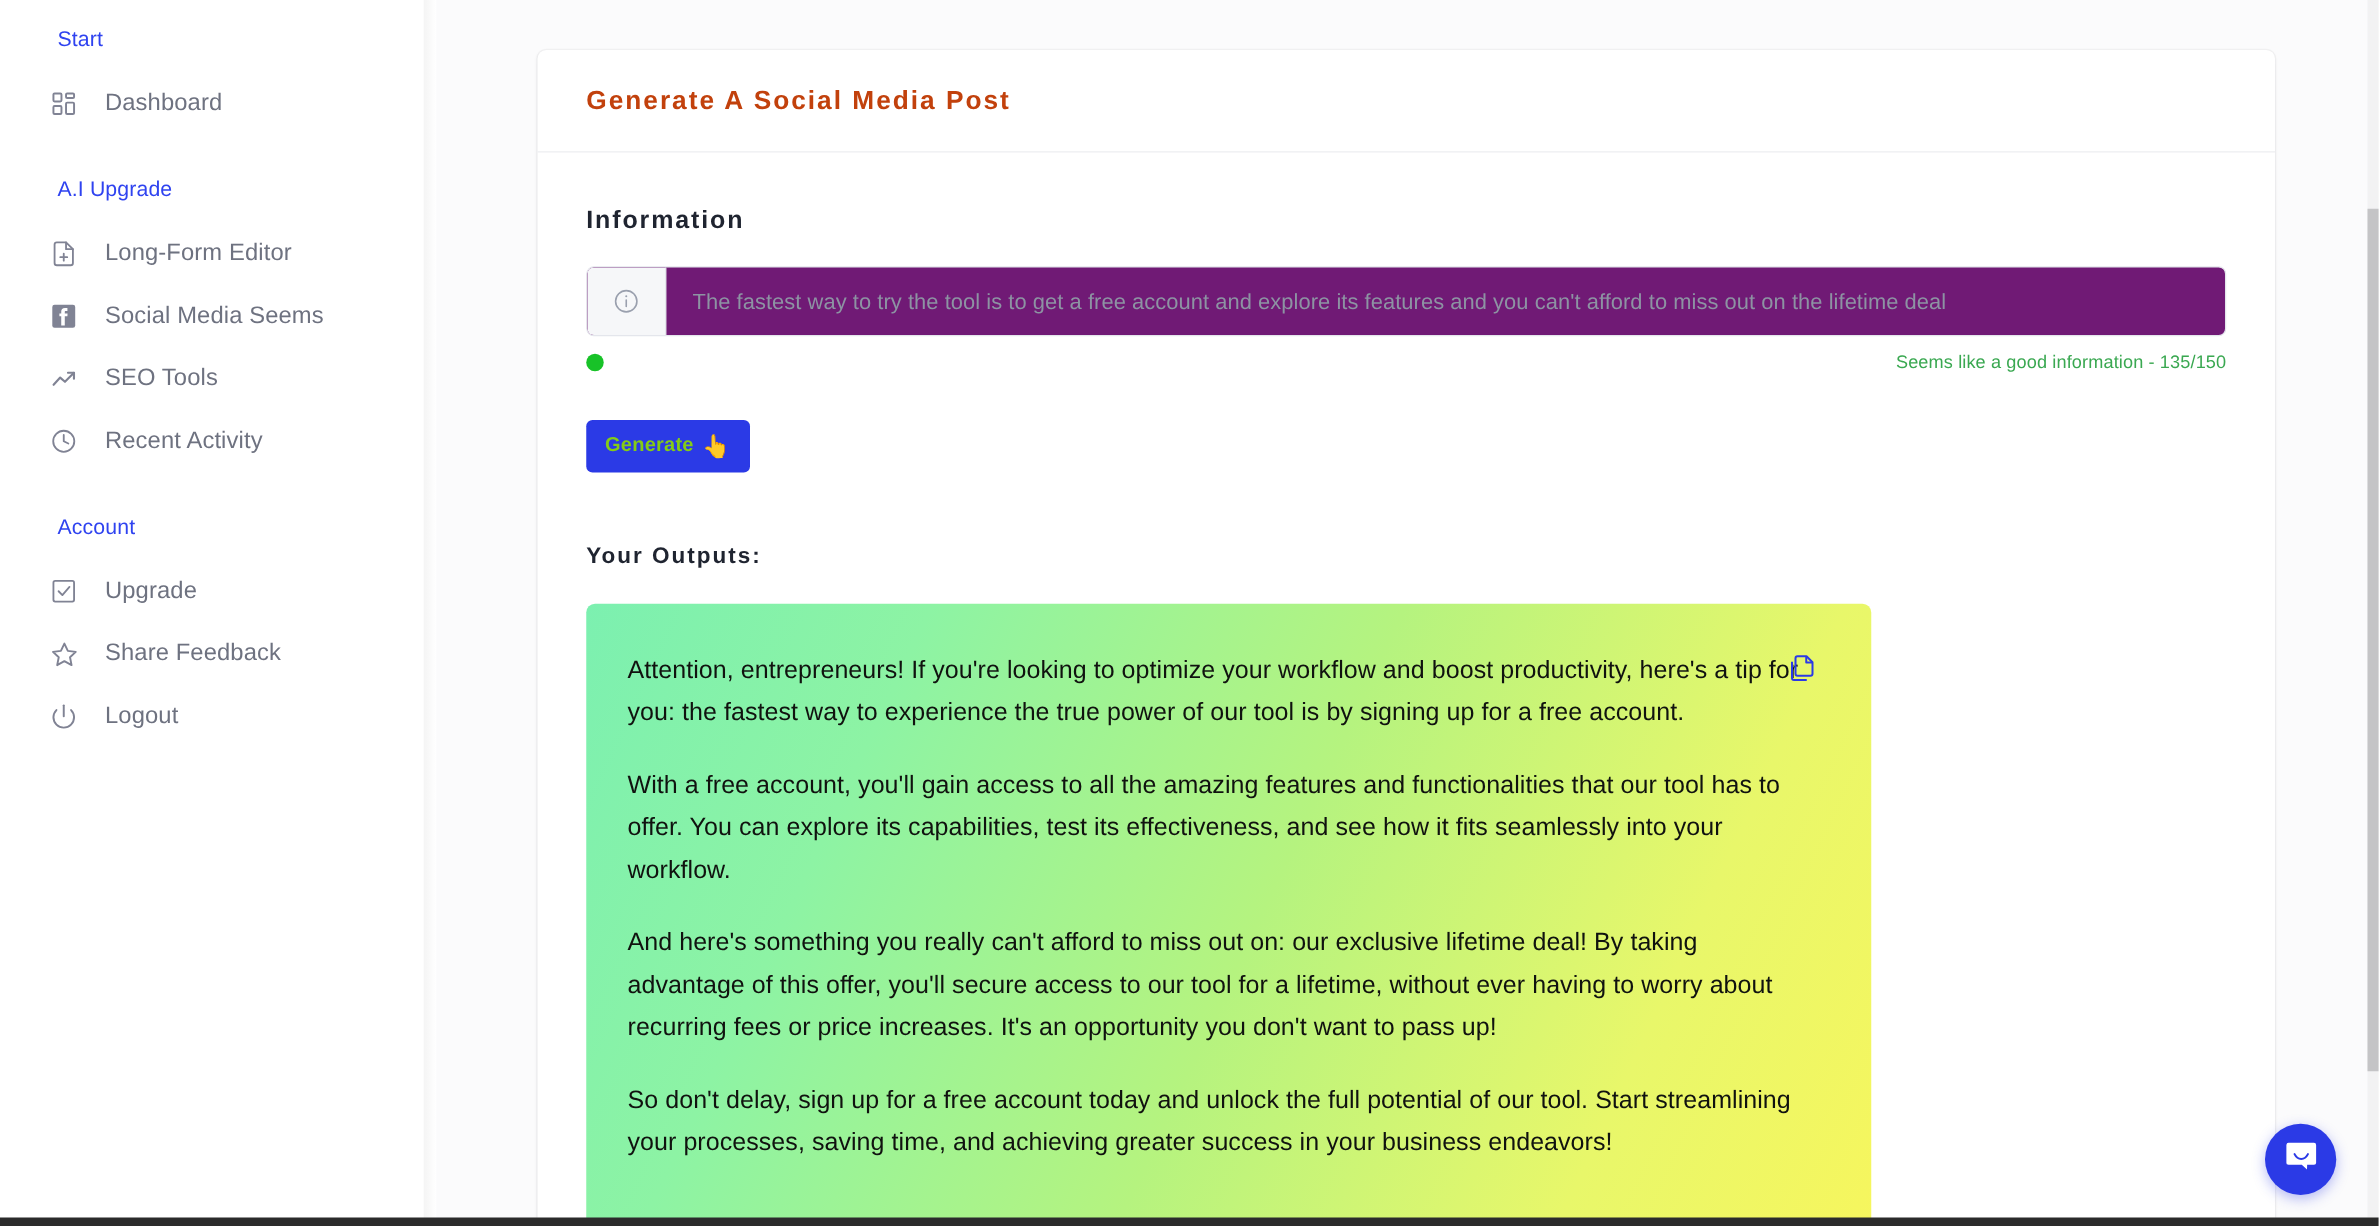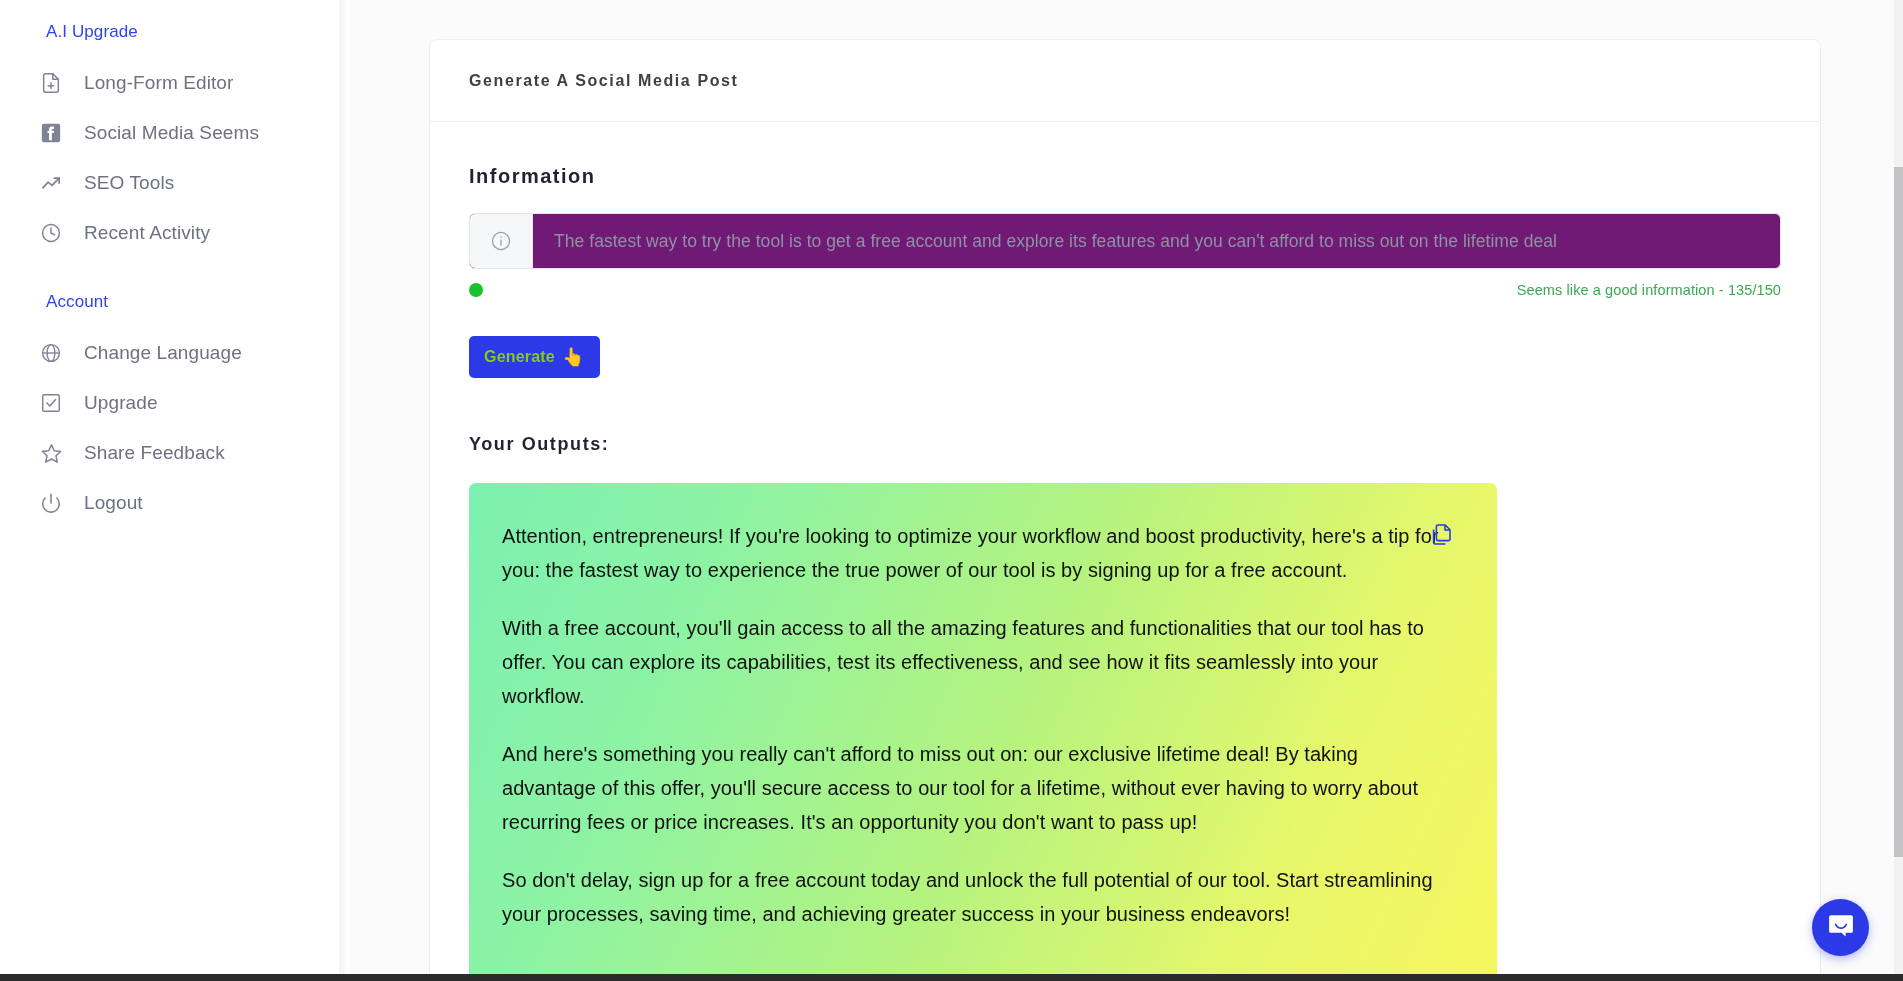"Start" div.nav-group { html: none -> <div> <div>Start</div> <div> <span> <svg> <rect></rect> <rect></rect> <rect></rect> <rect></rect> </svg> </span> <span>Dashboard</span> </div> </div> }
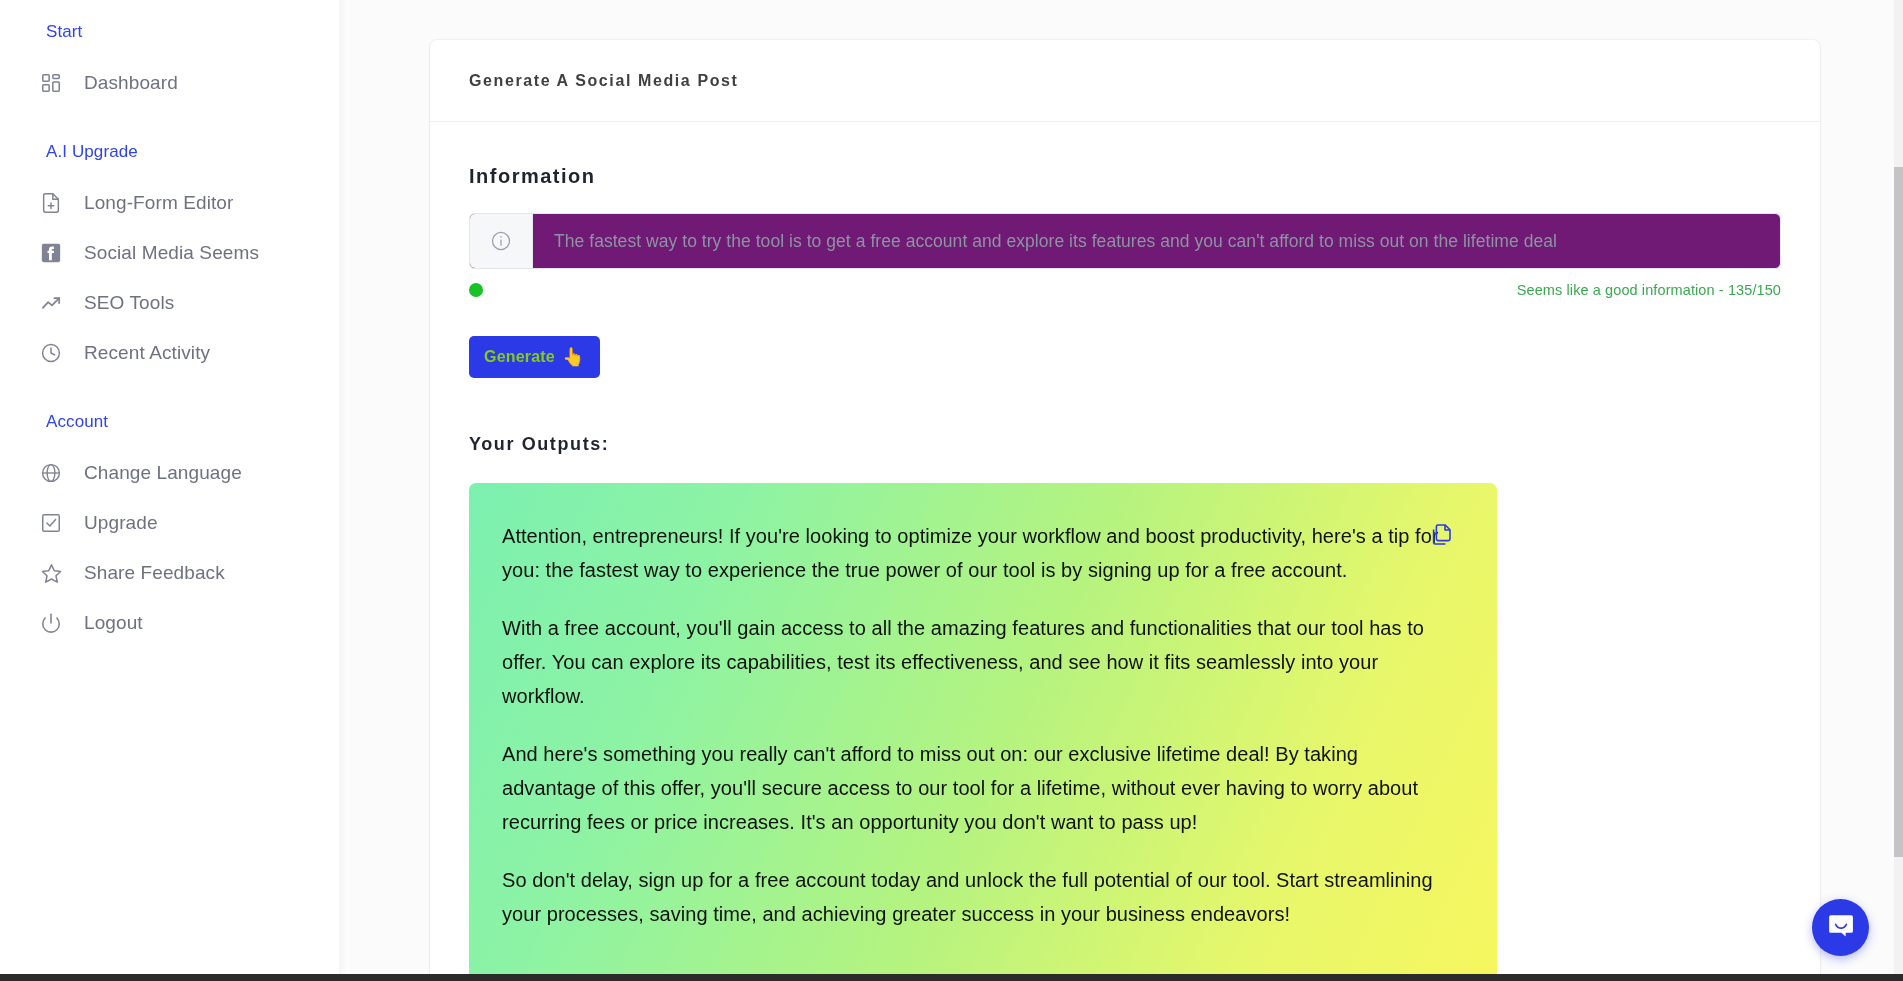"Generate A Social Media Post" .card-title { color: #404040 -> #c2410c; font-size: 16px -> 21px }
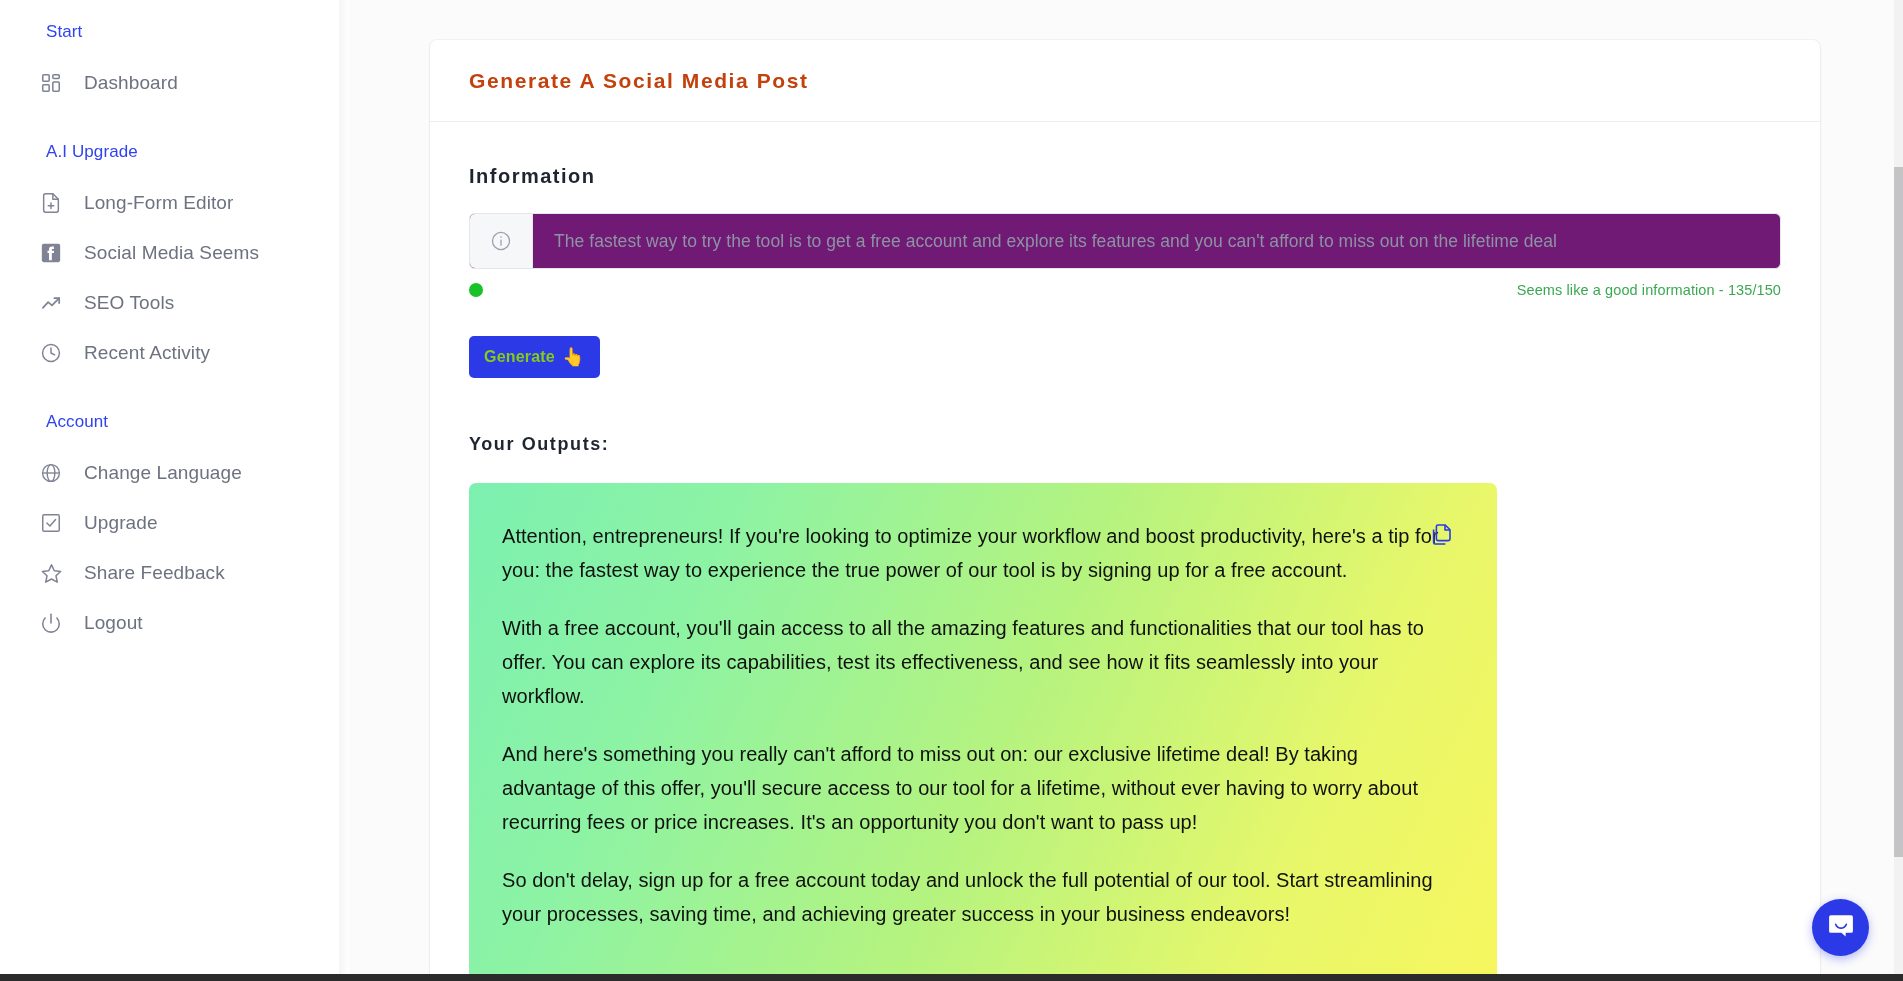"Change Language" div.nav-item { html: <div> <span> <svg> <circle></circle> <line></line> <ellipse></ellipse> </svg> </span> <span>Change Language</span> </div> -> none }
